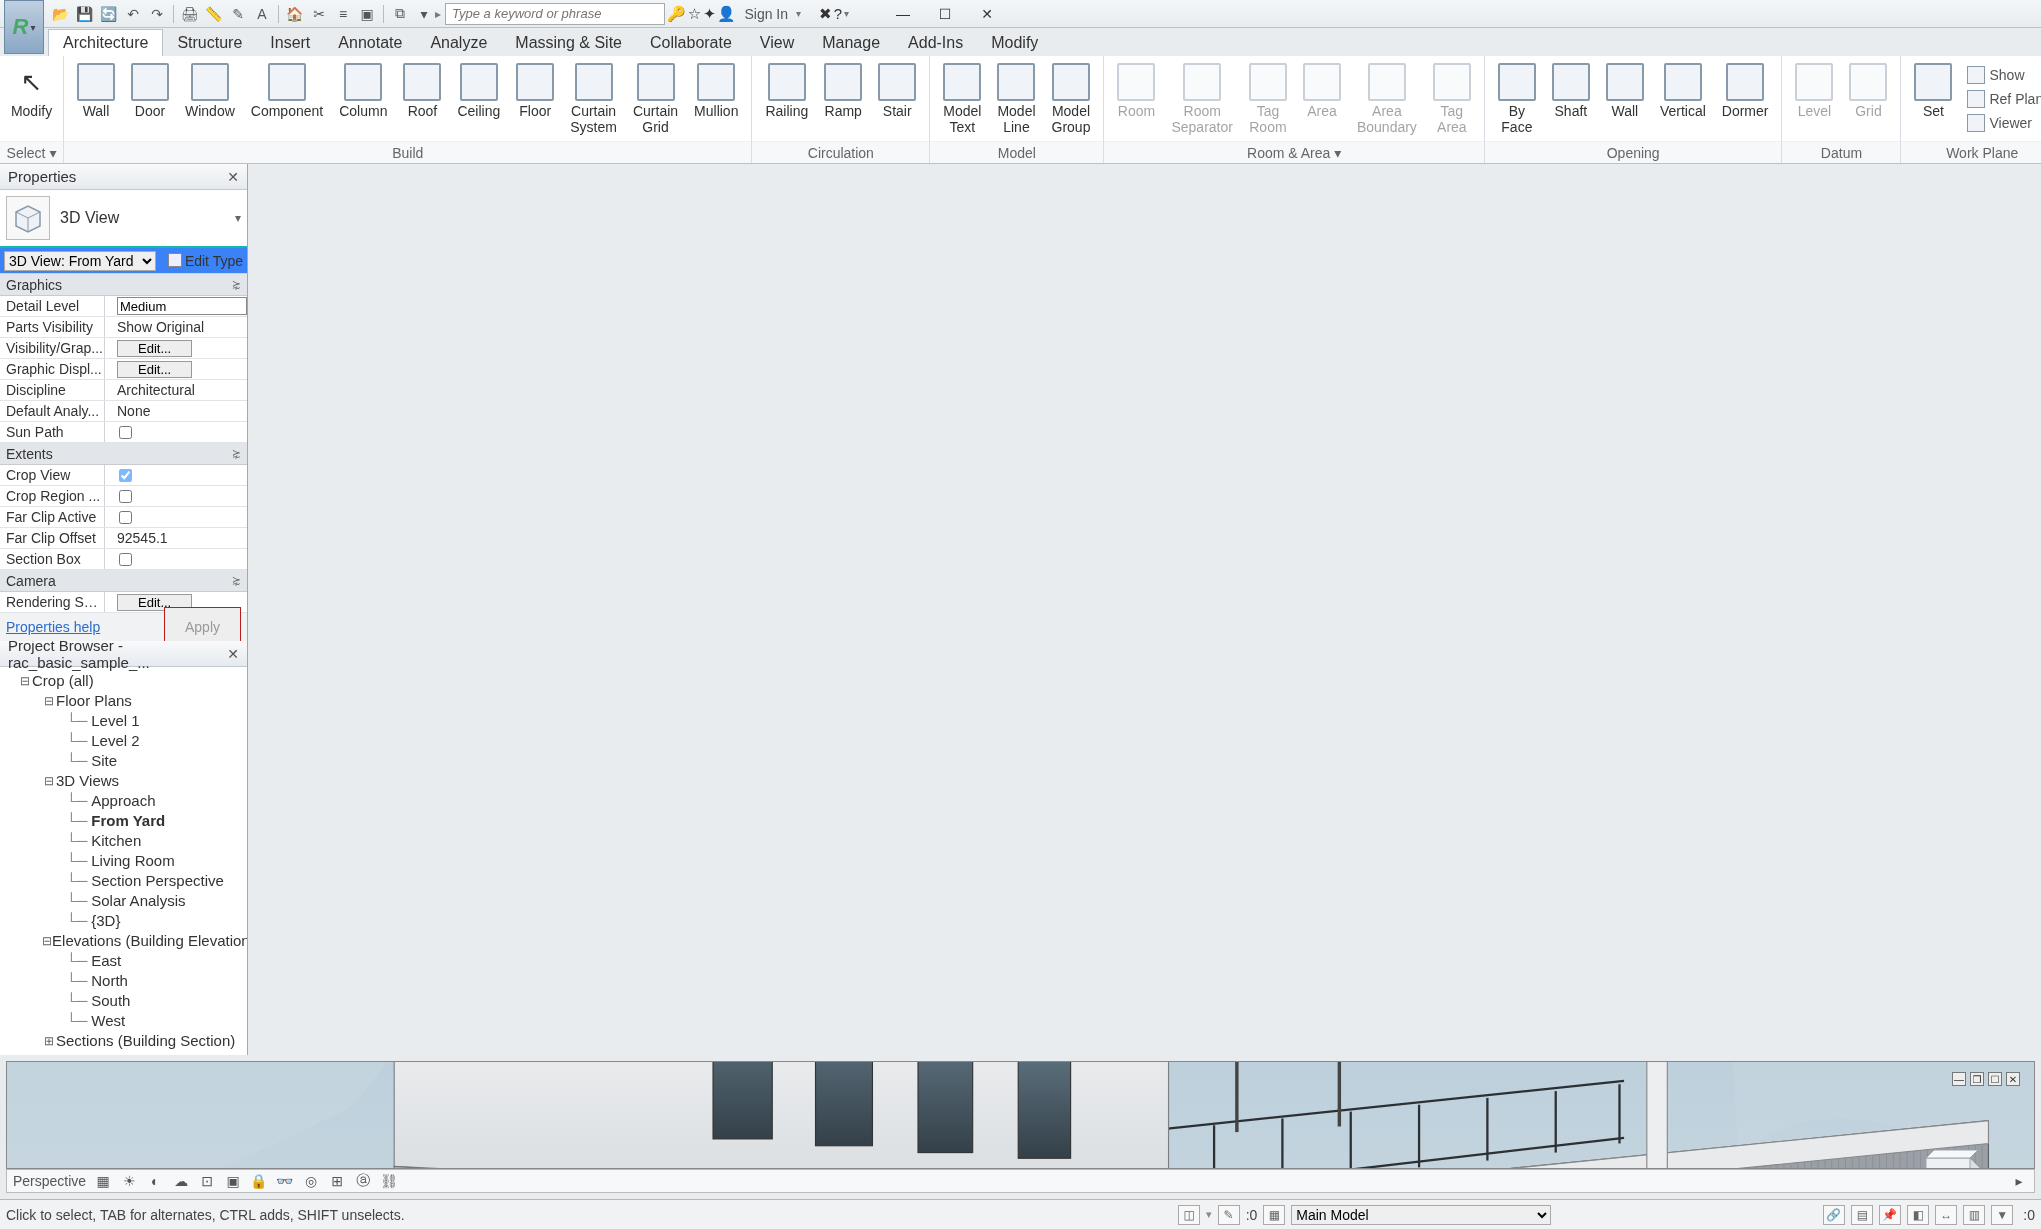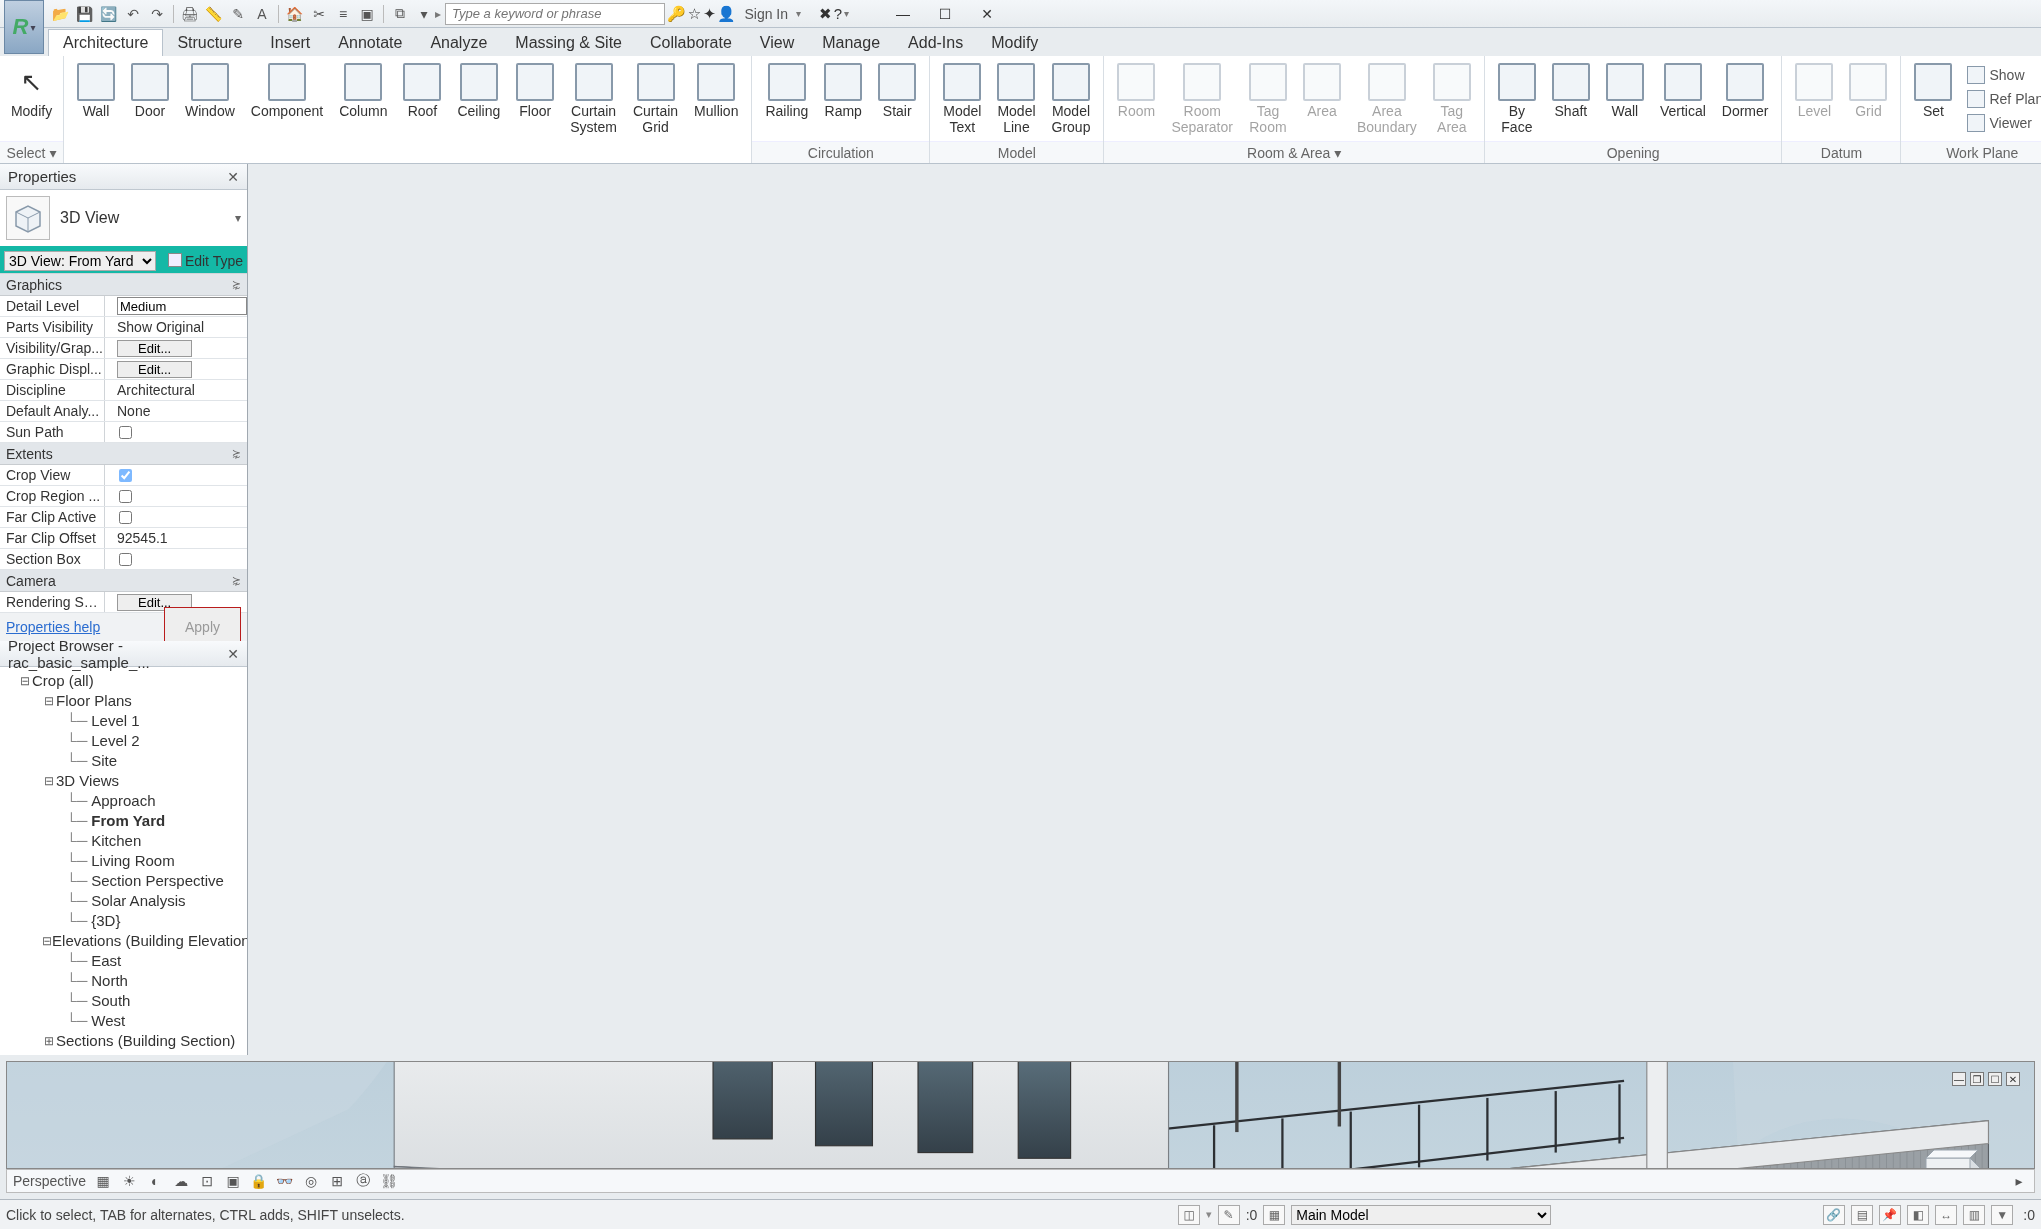"Build" div.ptitle { html: none -> <div>Build</div> }
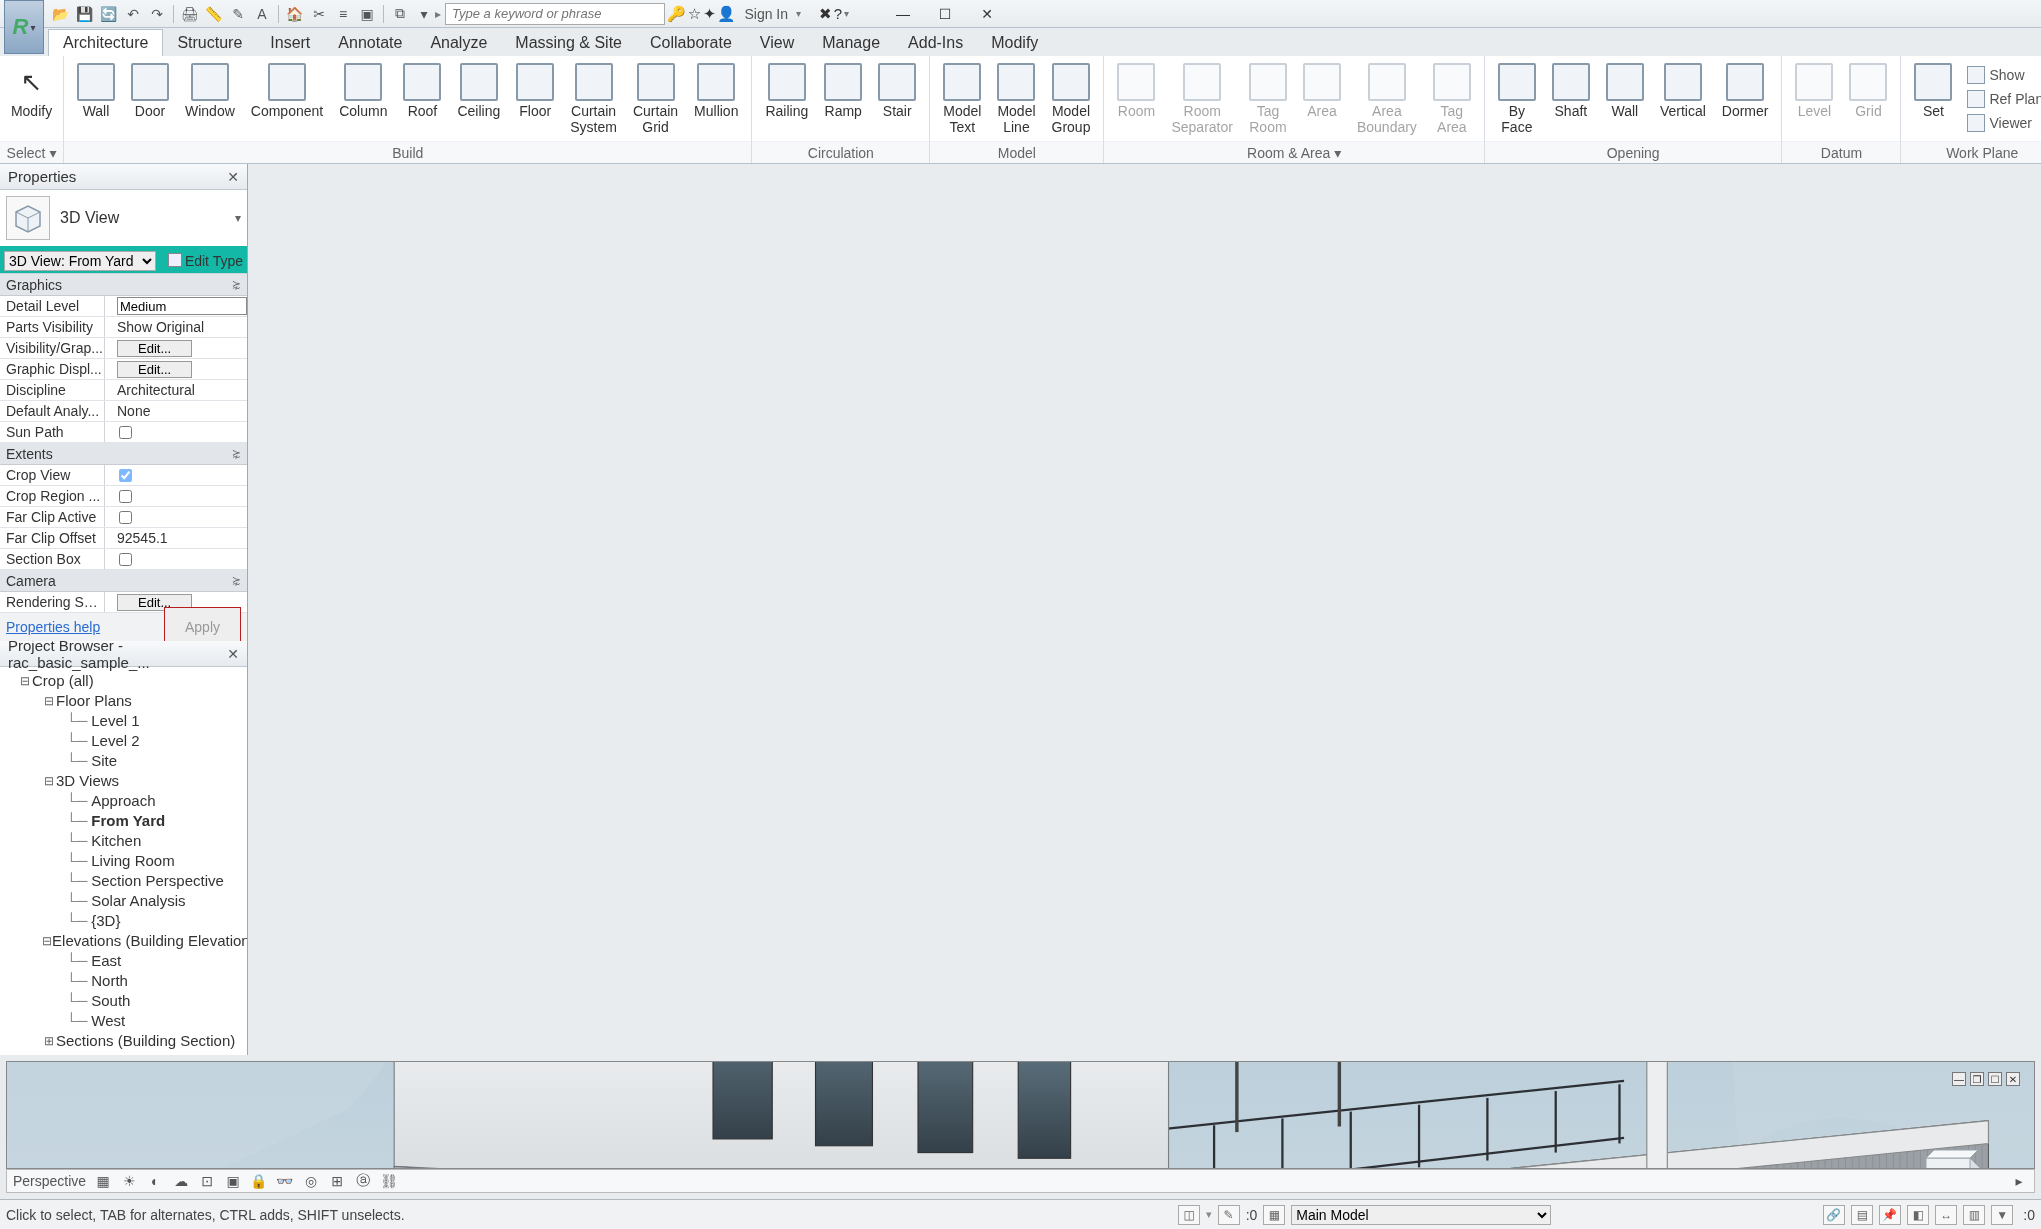"3D View: From Yard" .palette .instance-row { background: #14b8a6 -> #3b82f6 }
